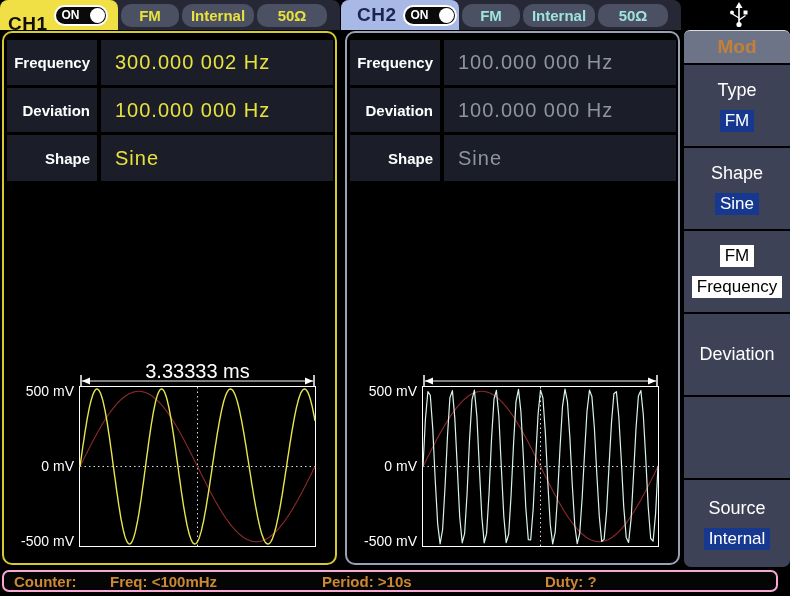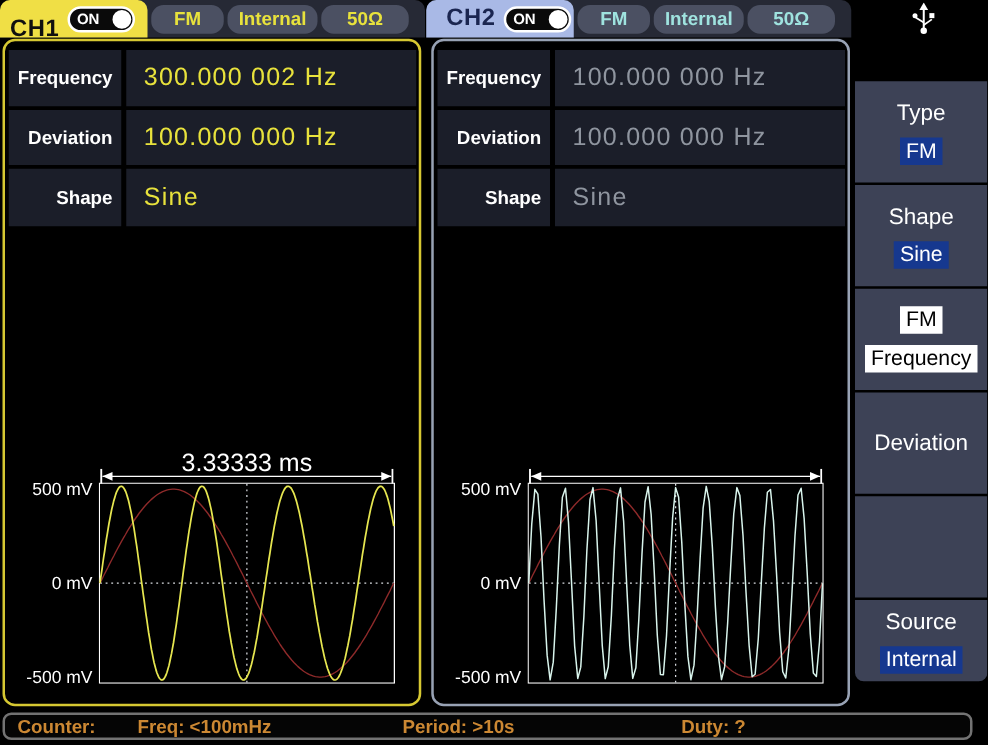"Mod" div.mod-hdr { html: none -> <div>Mod</div> }
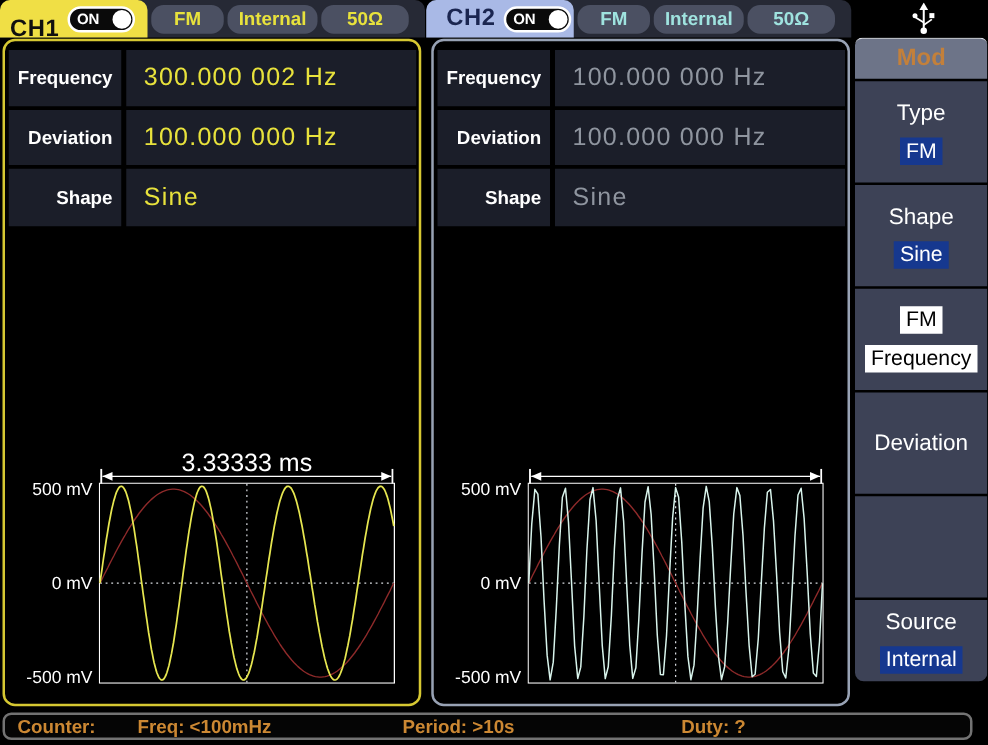"Source" div.sk { height: 65px -> 87px }
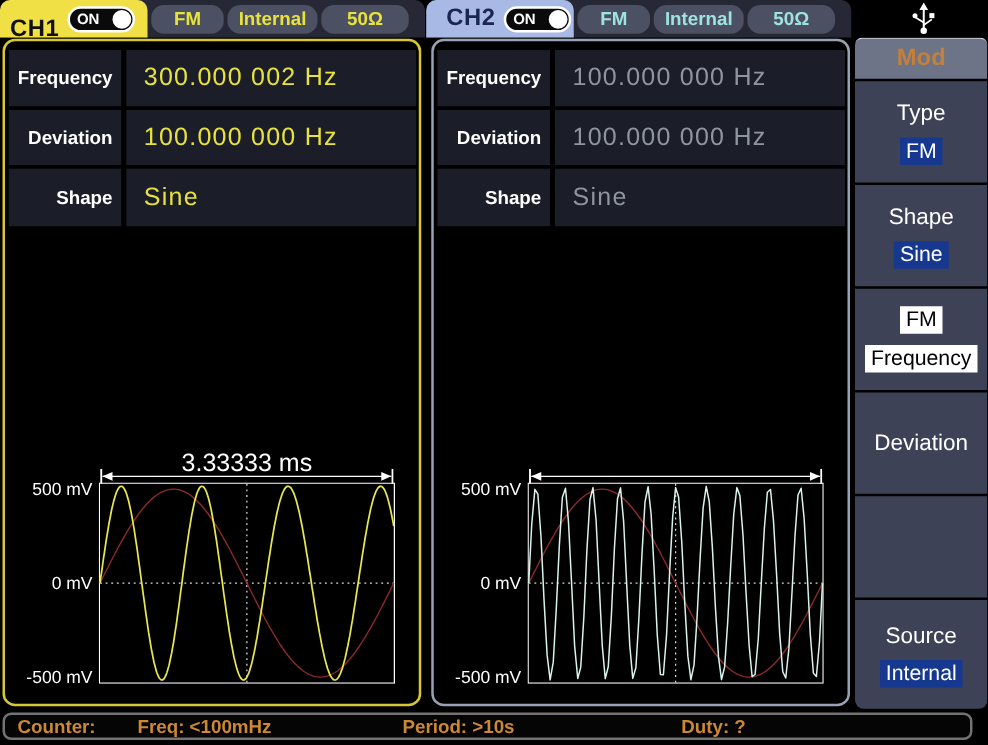"Counter:" #statusbar { border: 2px solid #737373 -> 2px solid #f9a8d4 }
